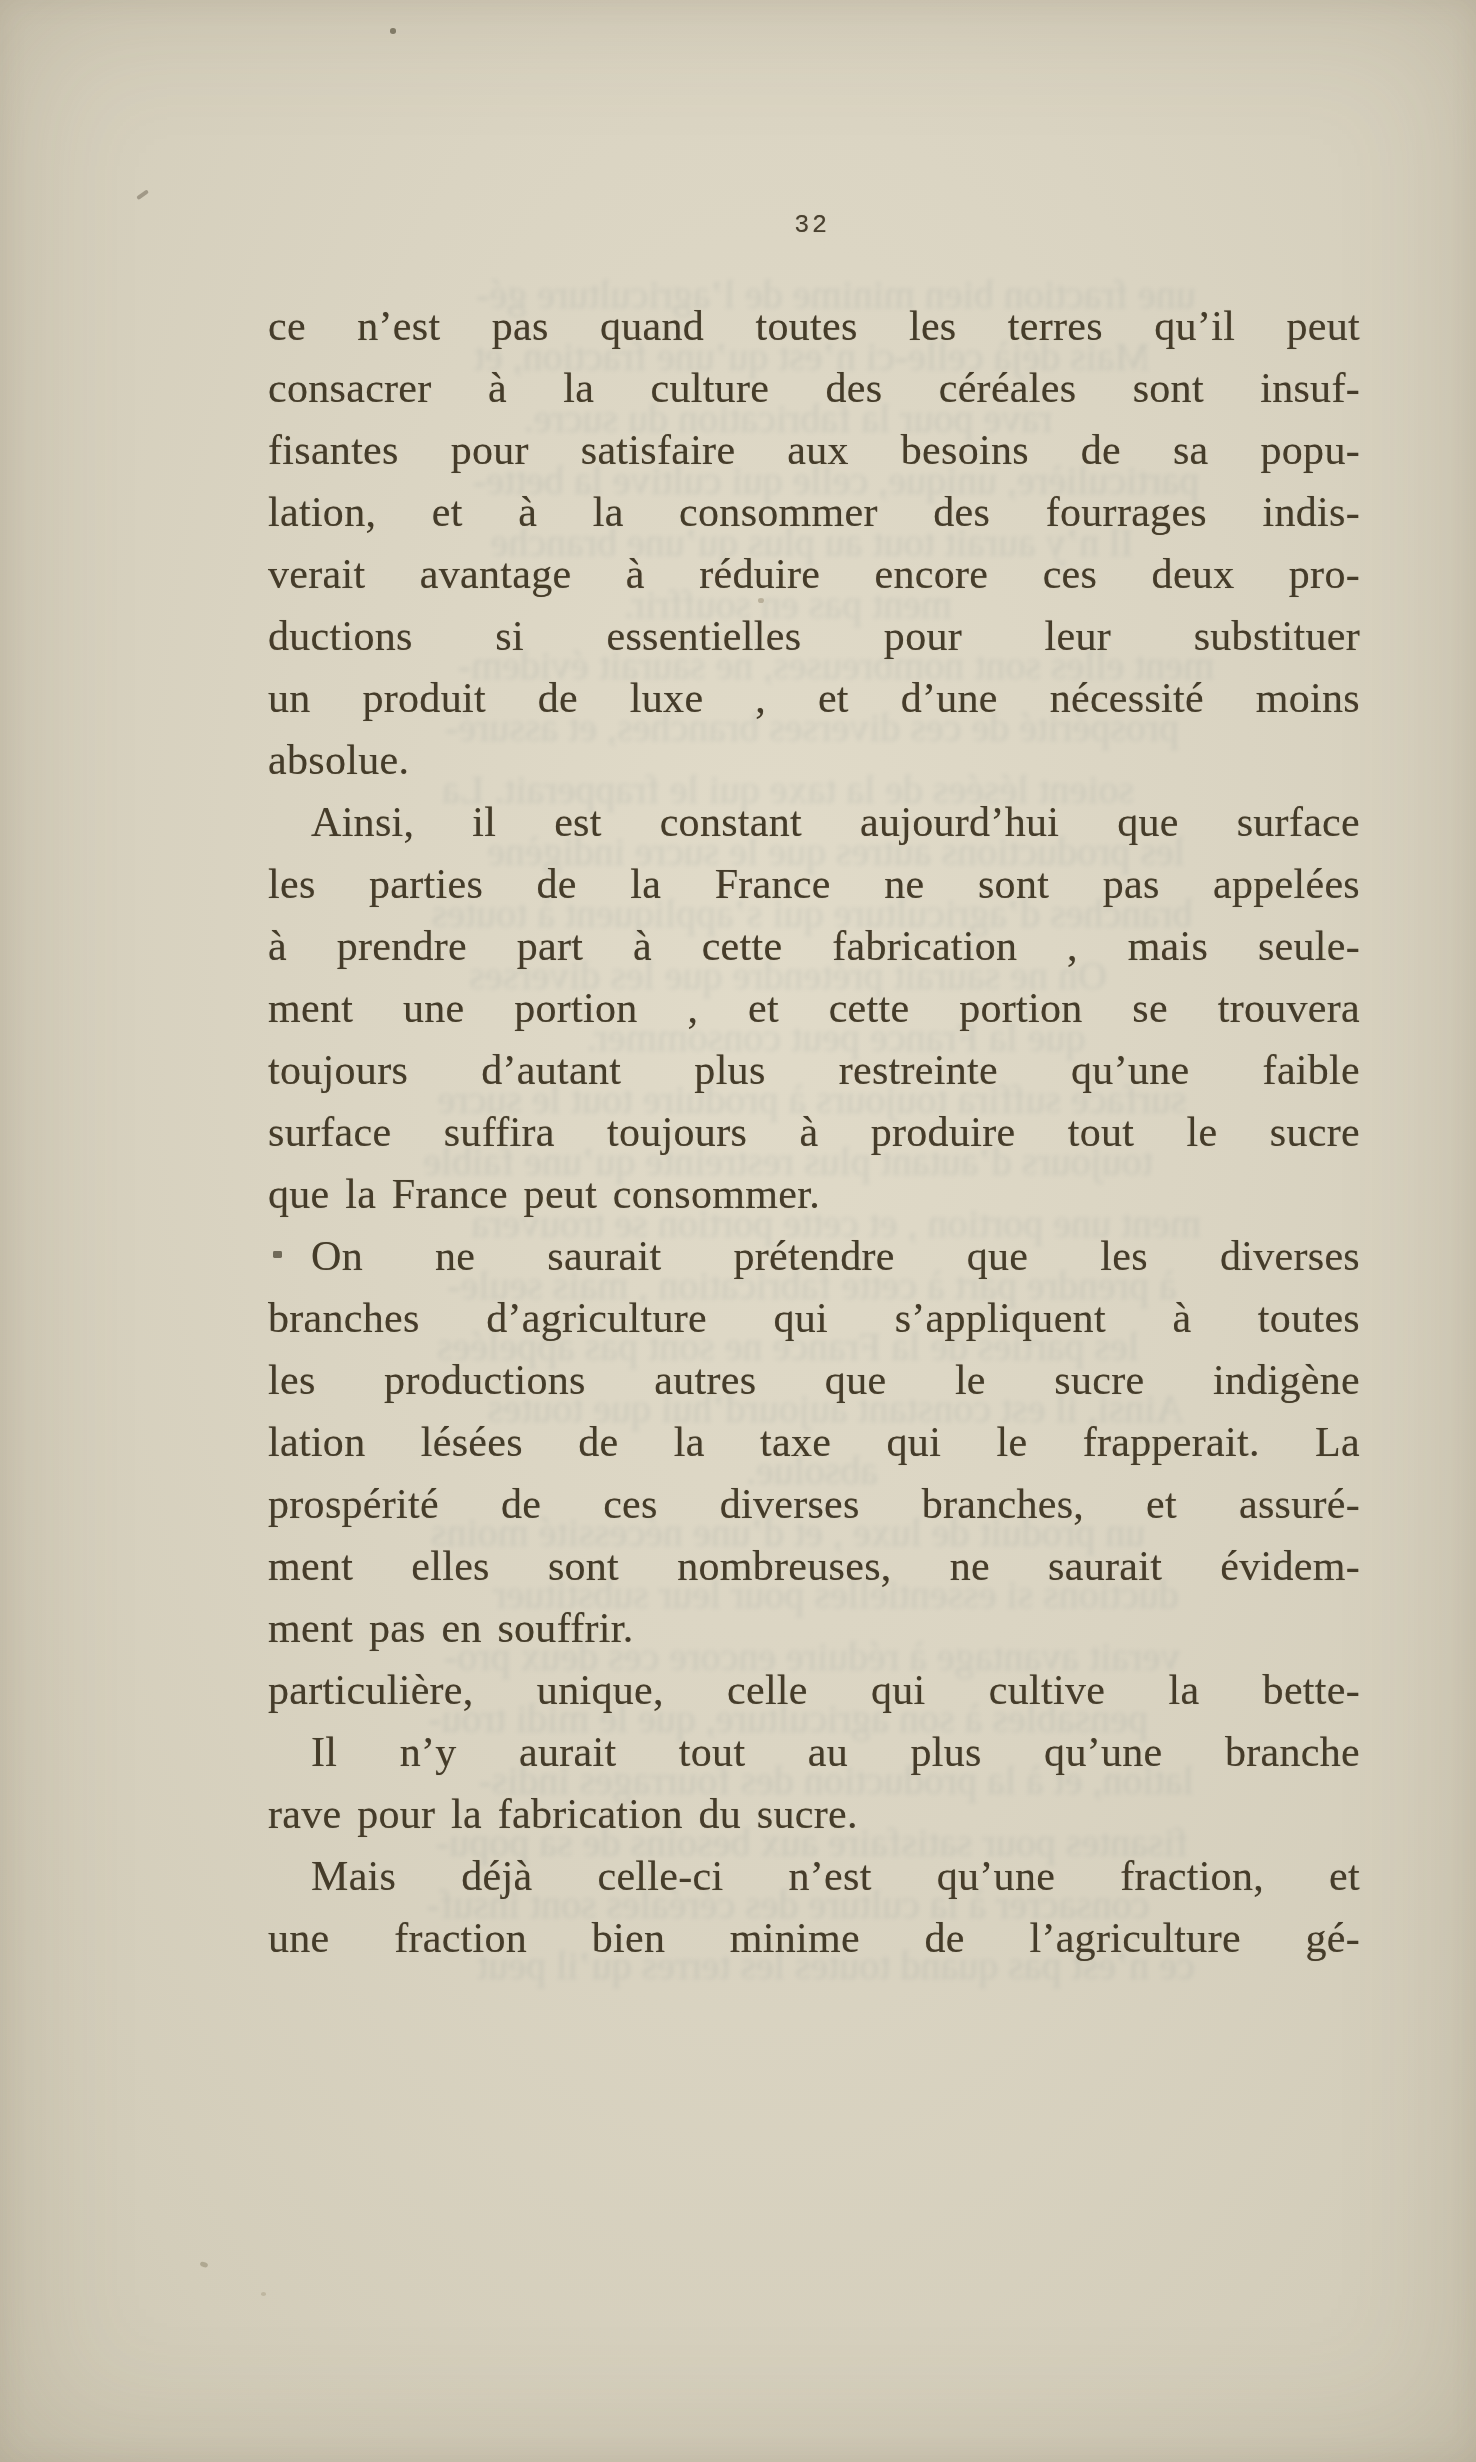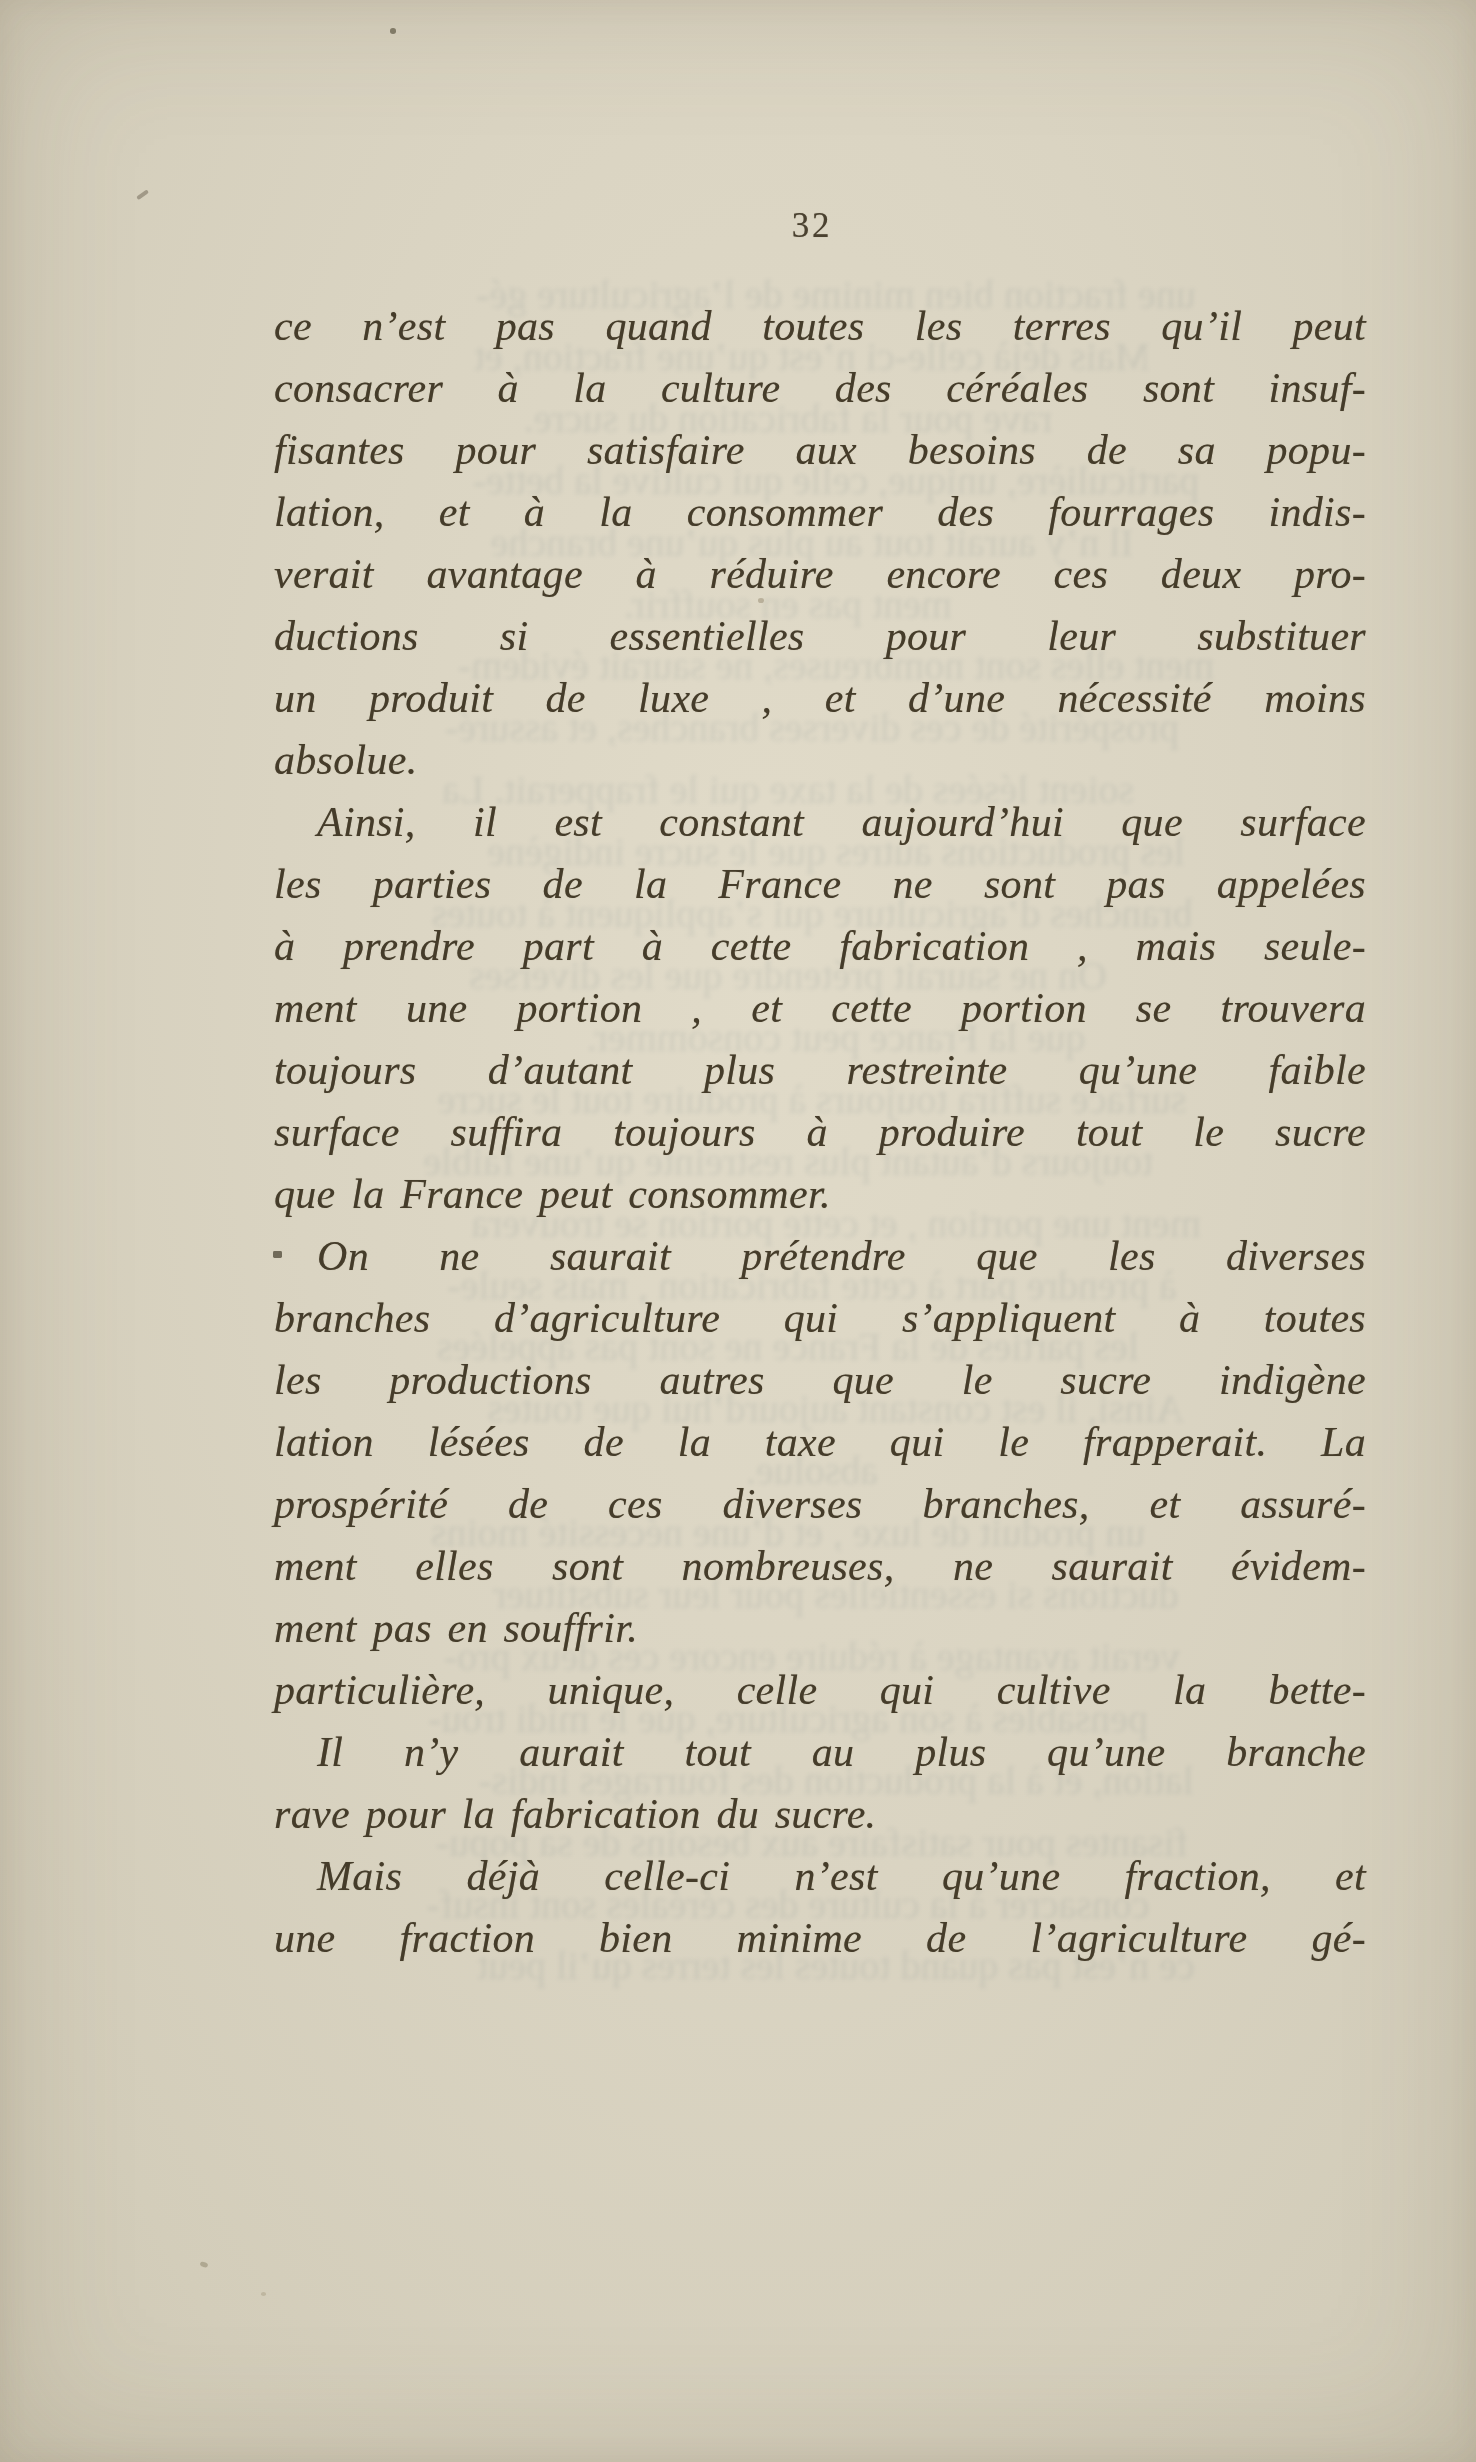"32" .page-number { font-family: none -> Liberation Mono, monospace; font-size: 35px -> 25px }
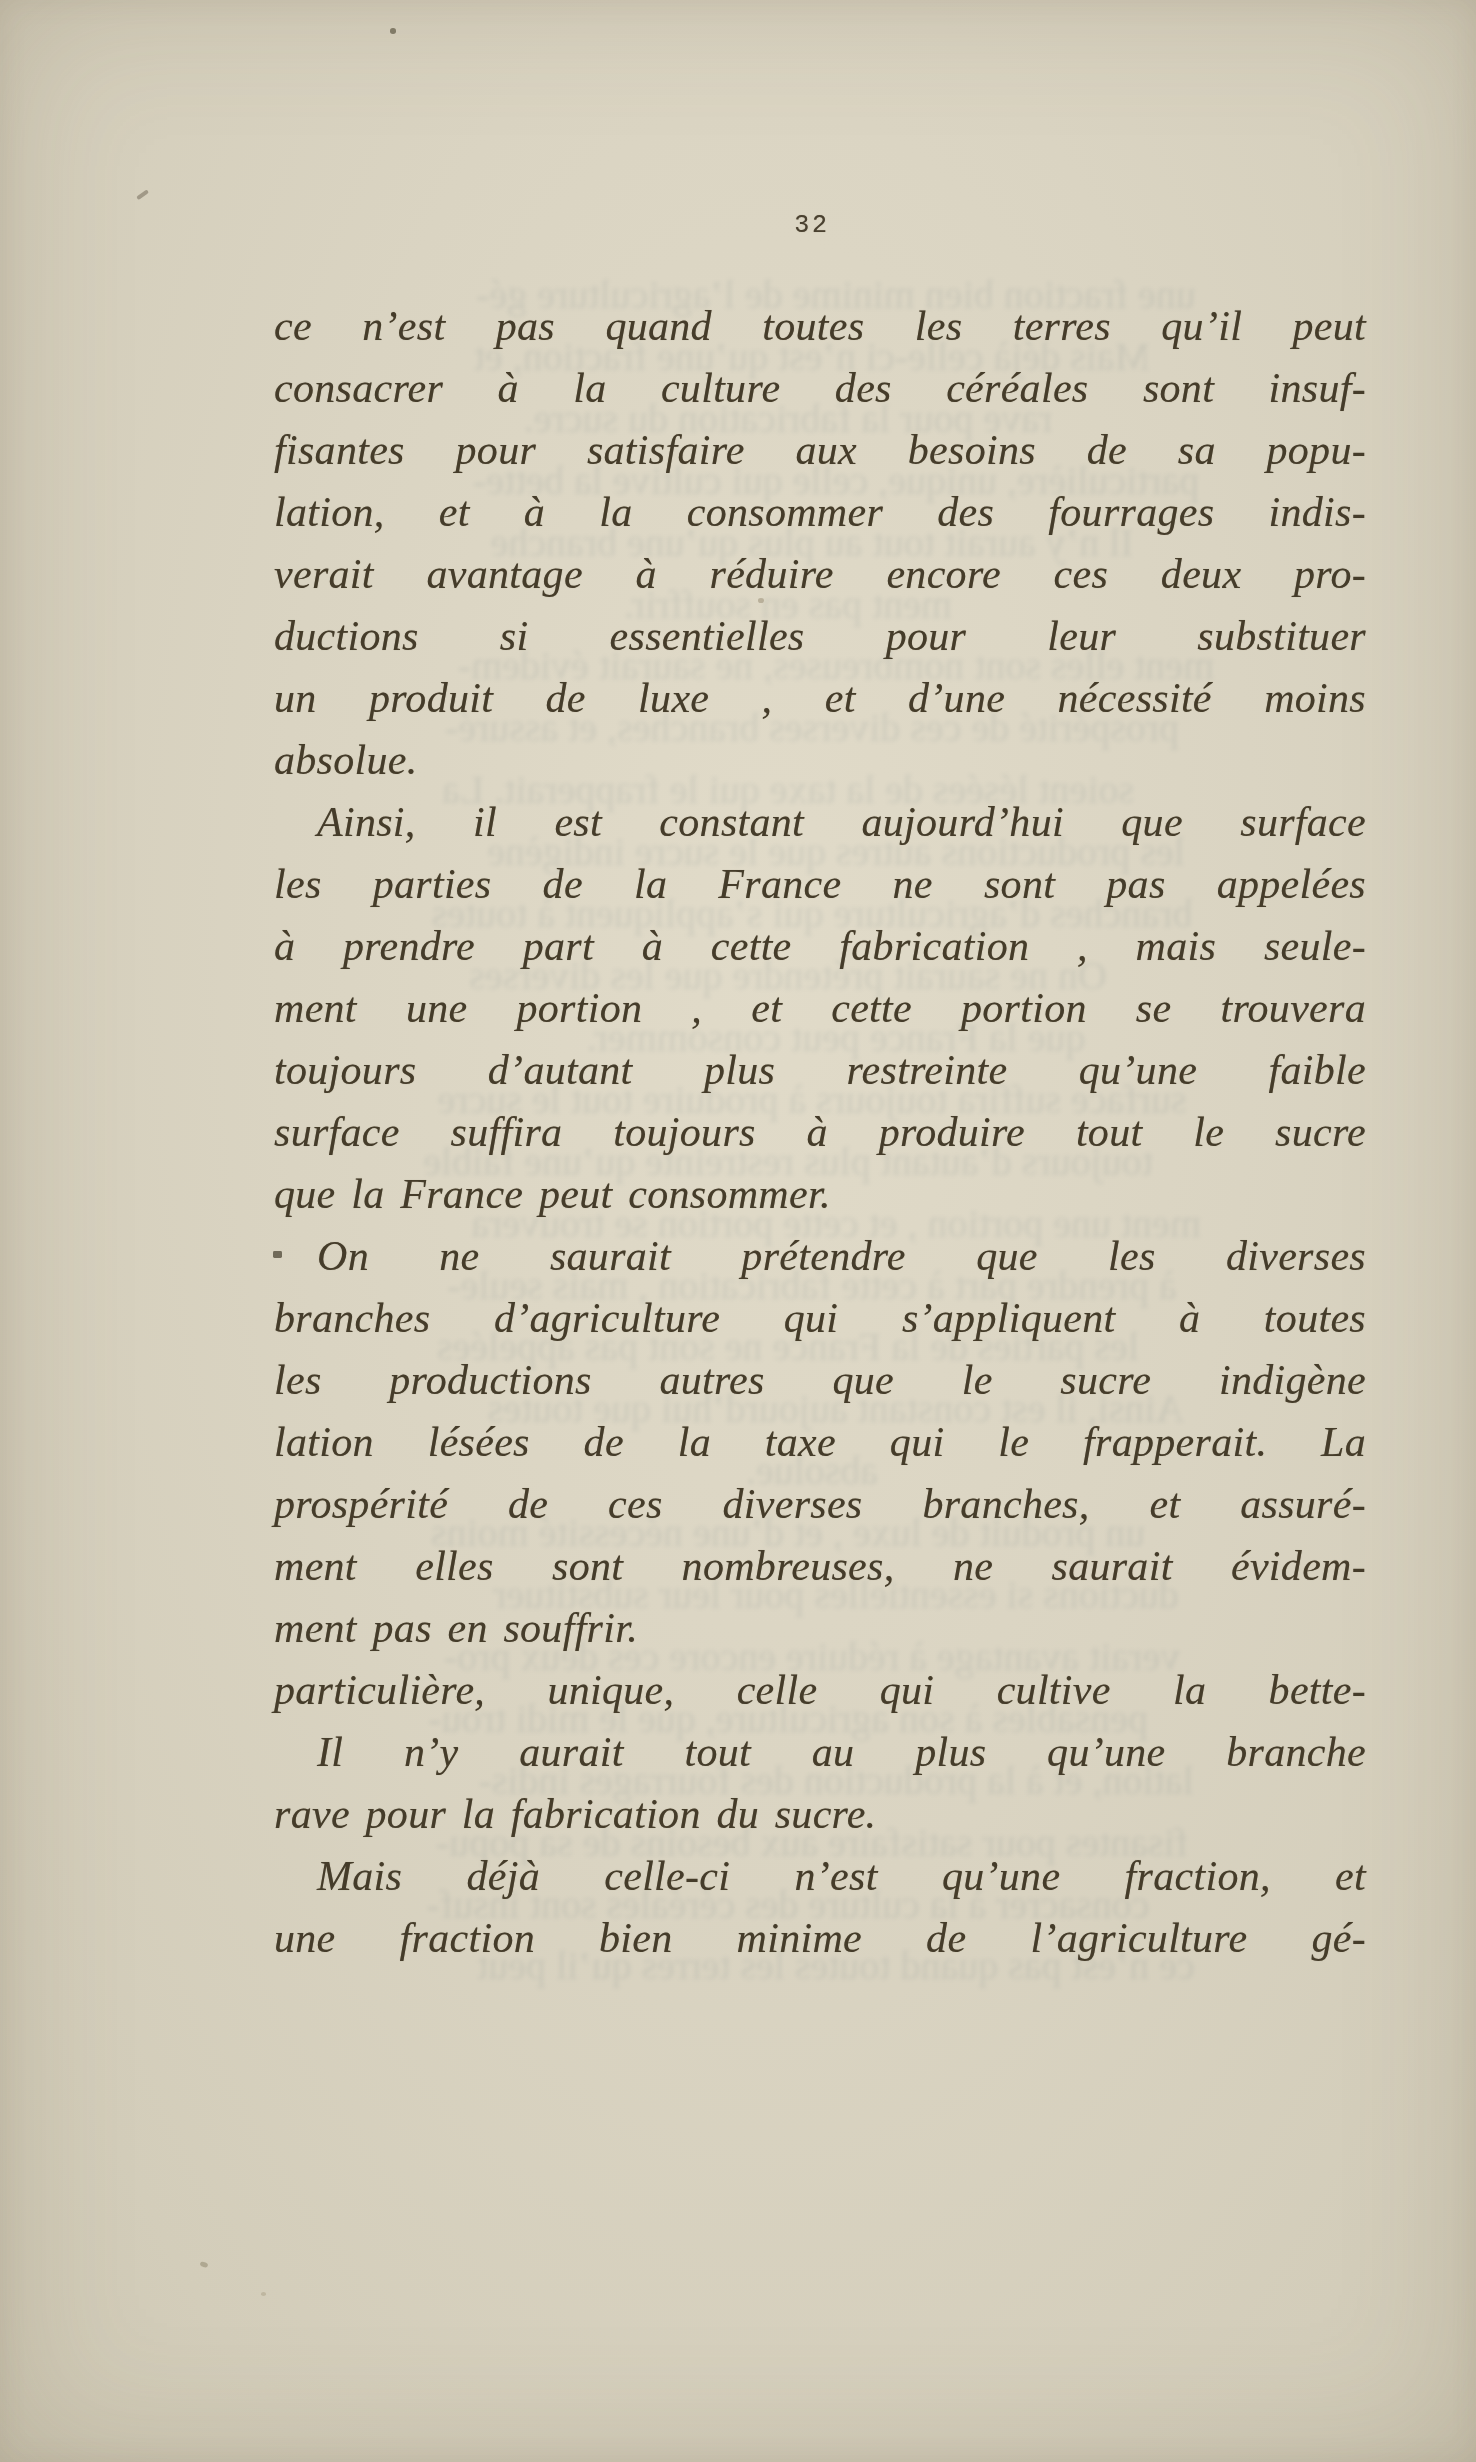"ce n’est pas quand toutes" .text-block { font-style: italic -> none; left: 274px -> 268px }
